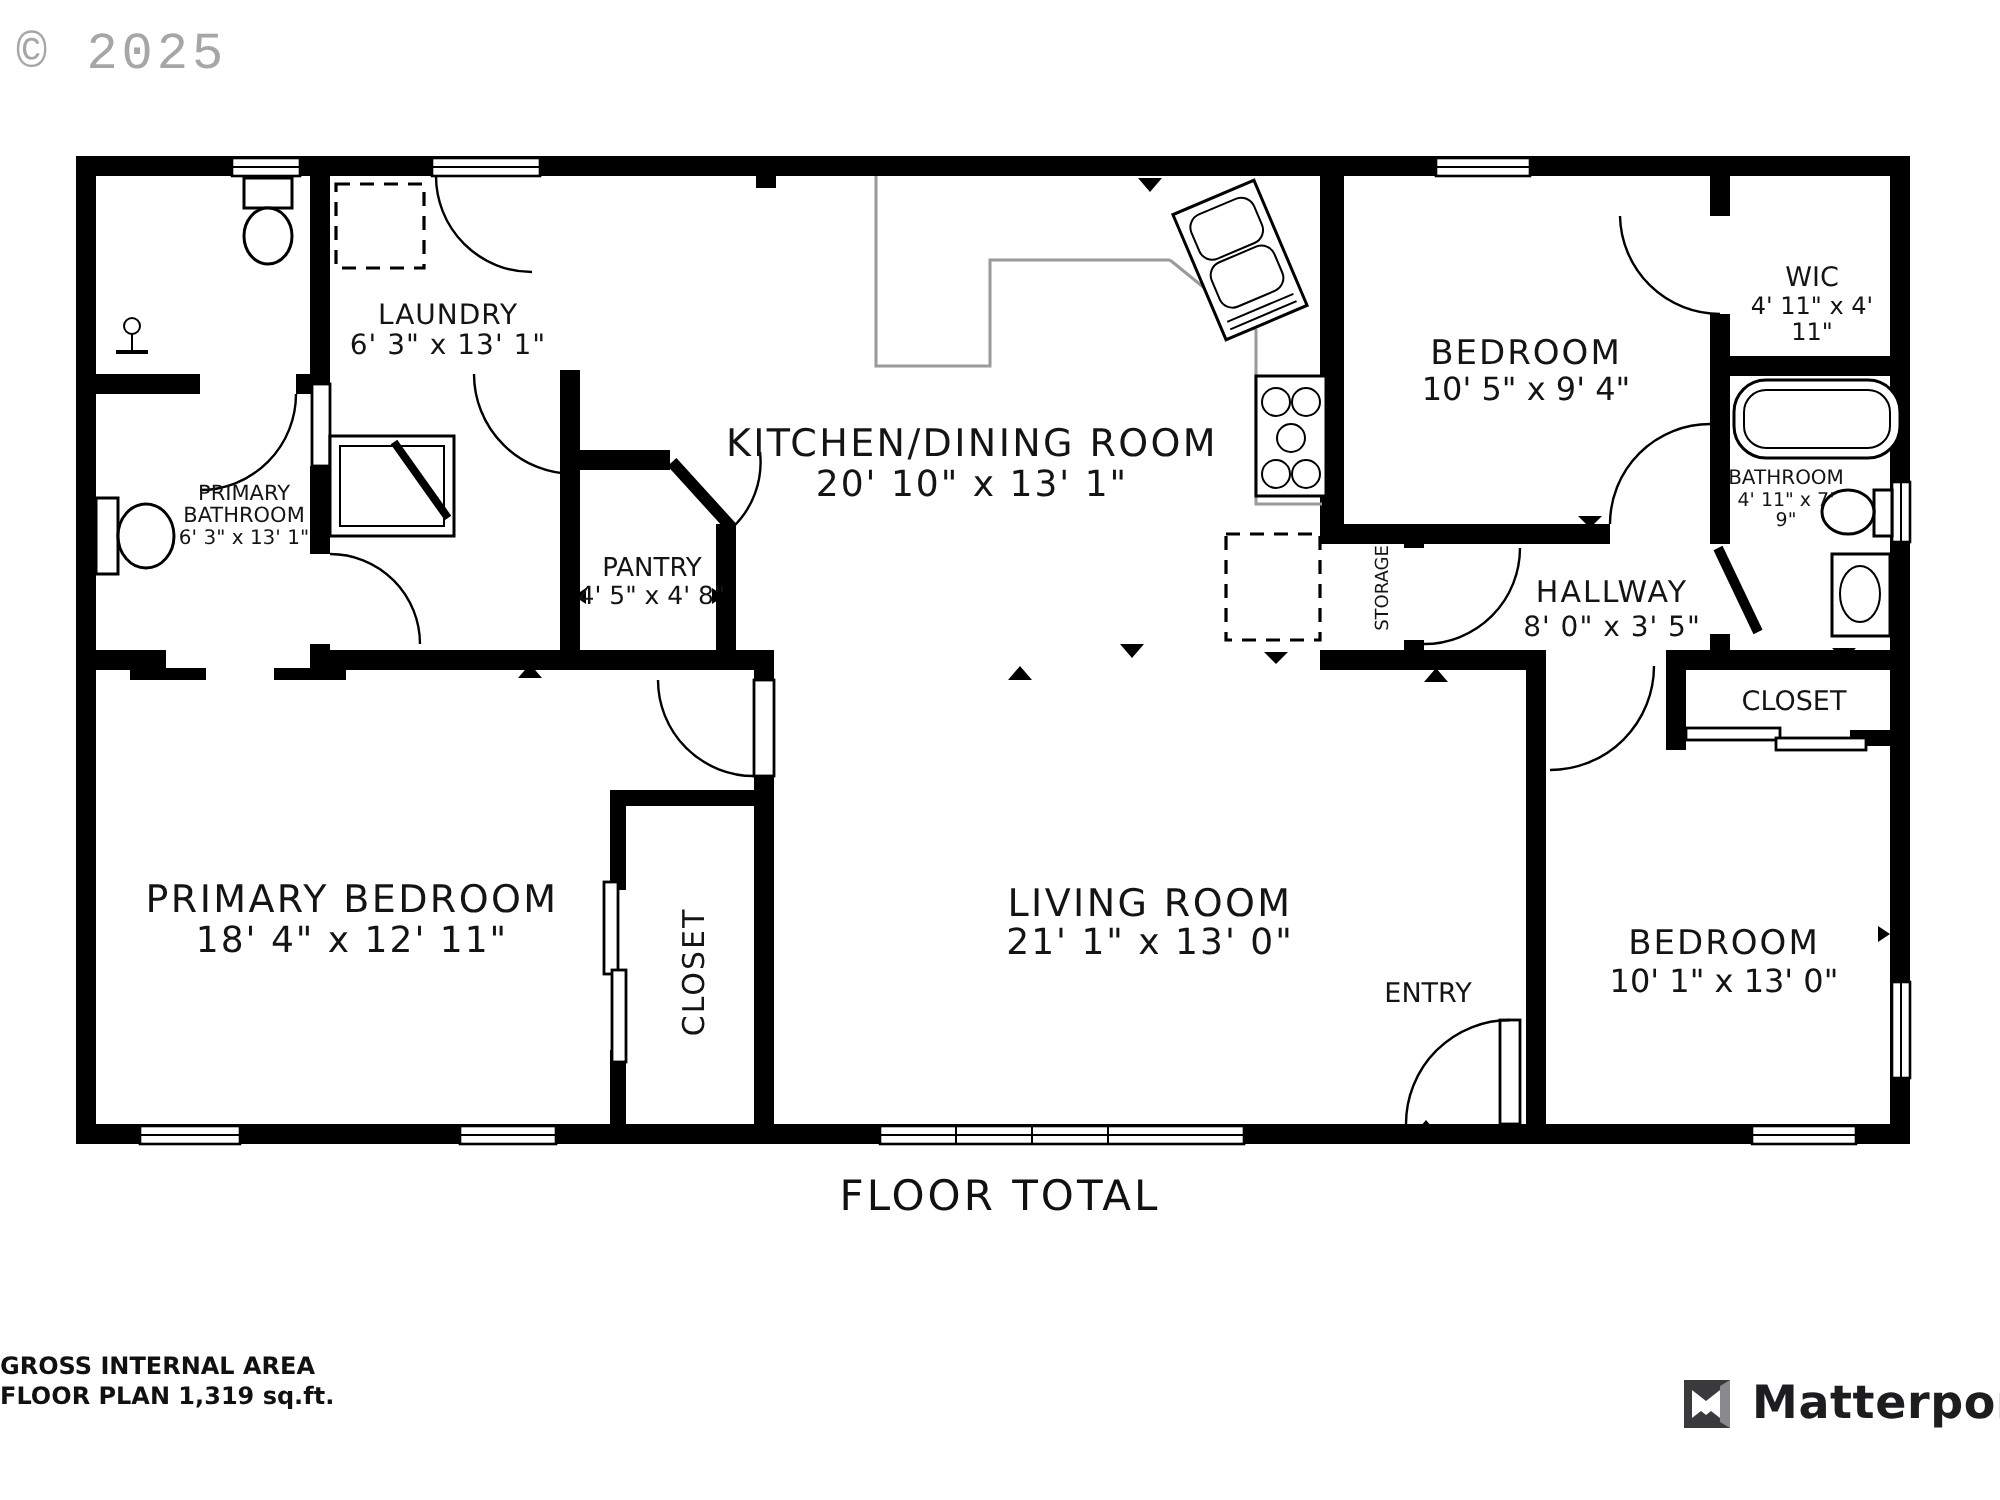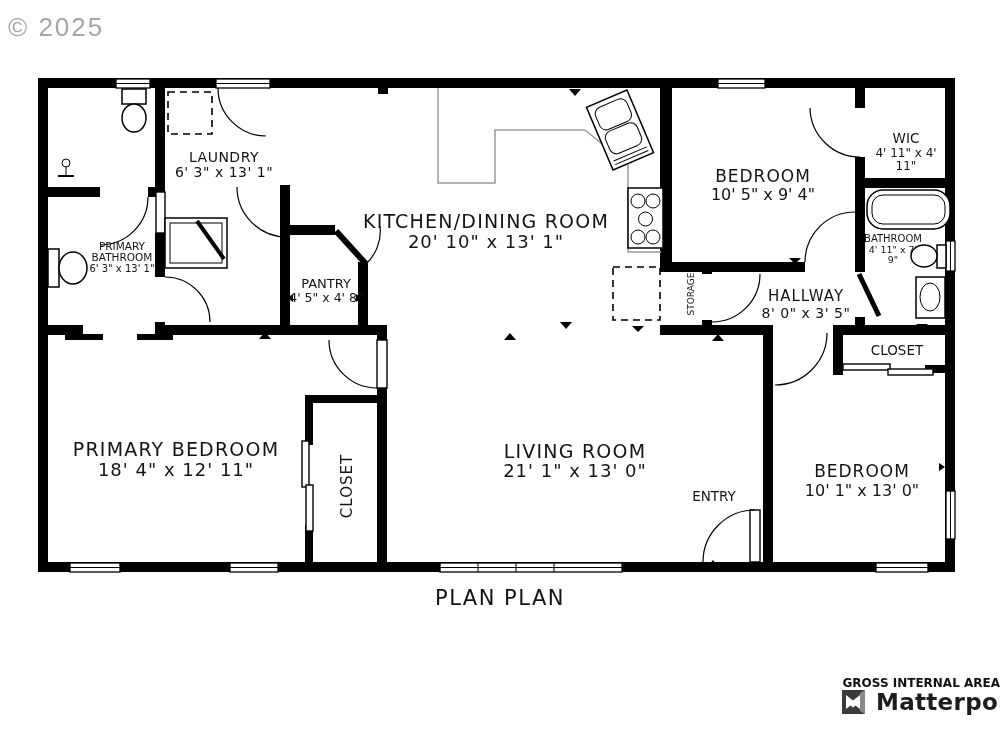"© 2025" #copyright { font-family: Liberation Sans, sans-serif -> Liberation Mono, monospace }
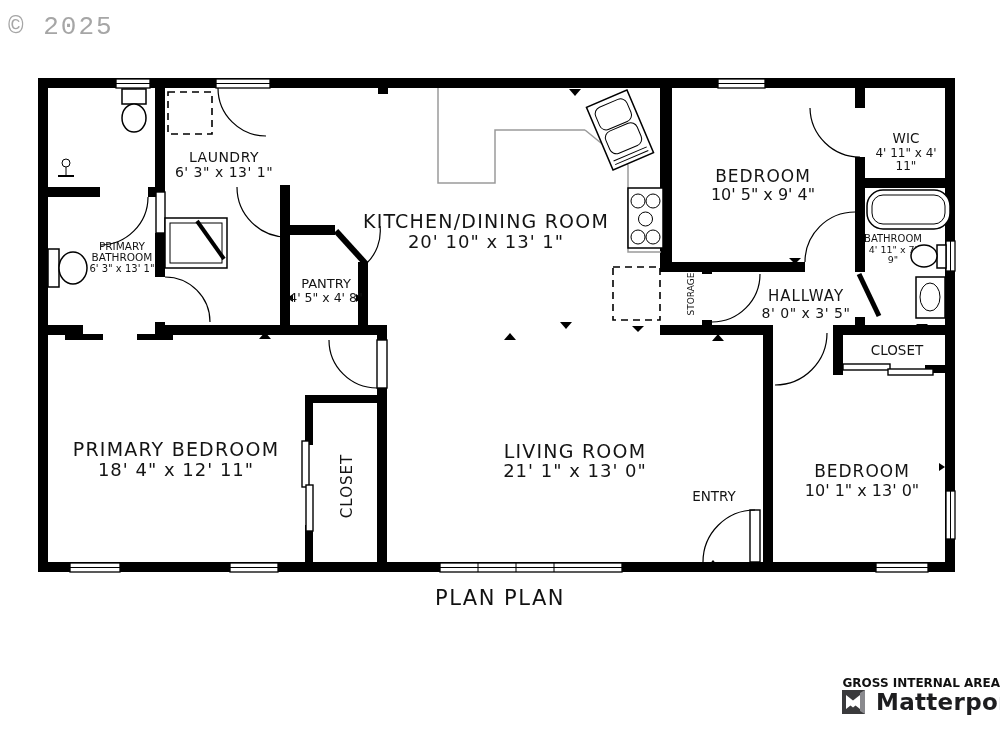"PLAN PLAN" div { text: PLAN PLAN -> FLOOR TOTAL }
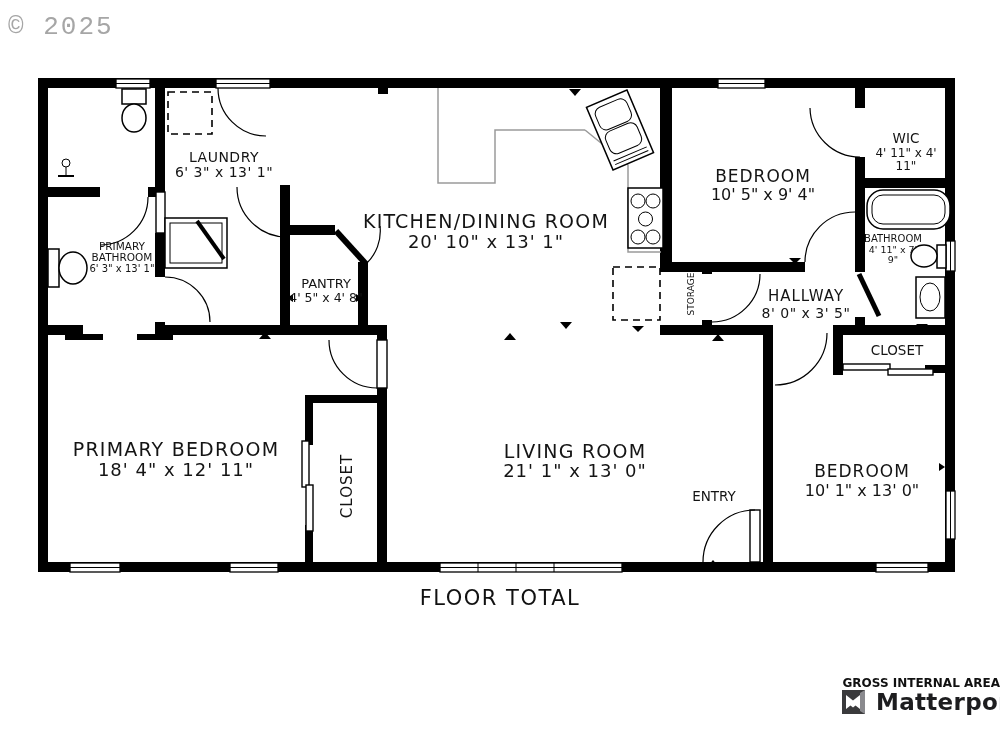"GROSS INTERNAL AREA" #footer { text-align: right -> left }
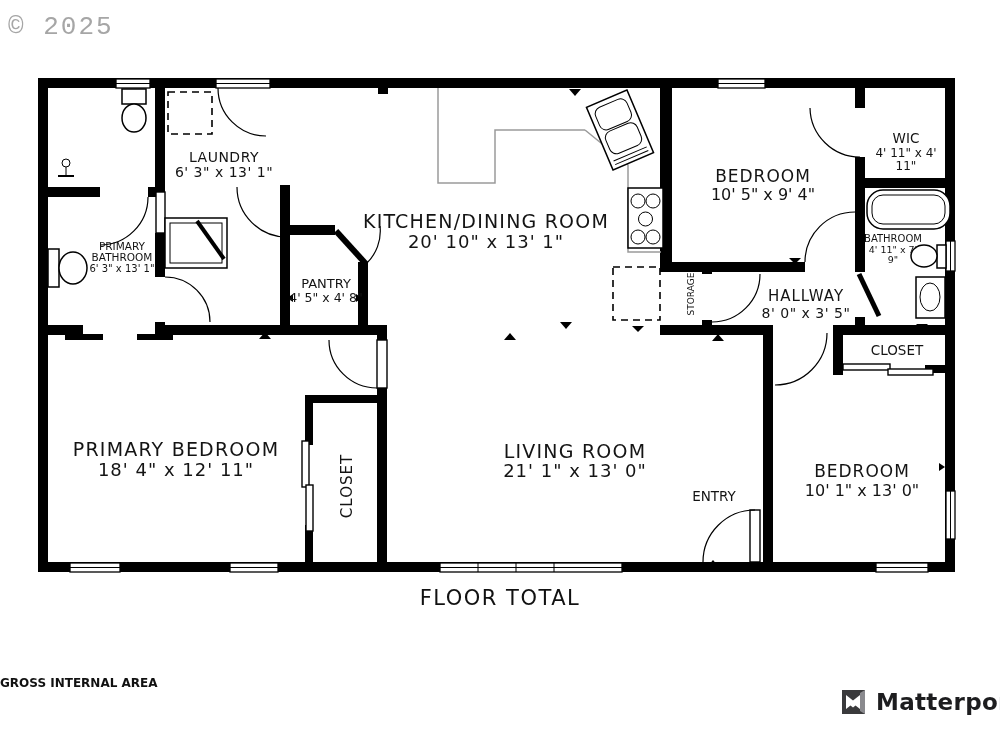"FLOOR PLAN 1,319 sq.ft." div.b { html: none -> <div>FLOOR PLAN 1,319 sq.ft.</div> }
